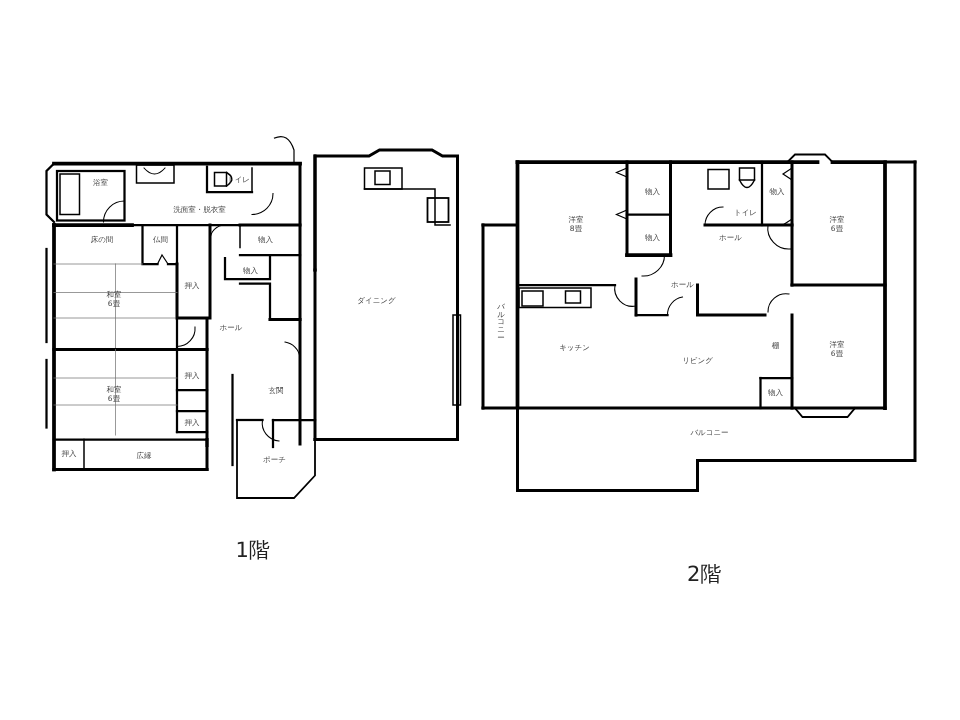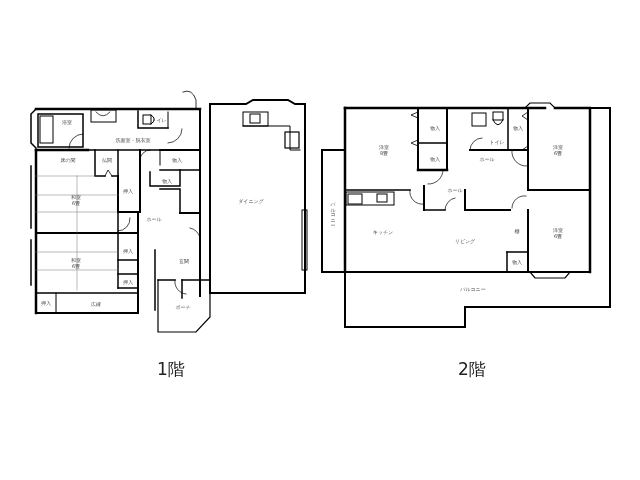"1階" .floor-title { font-size: 17px -> 14px }
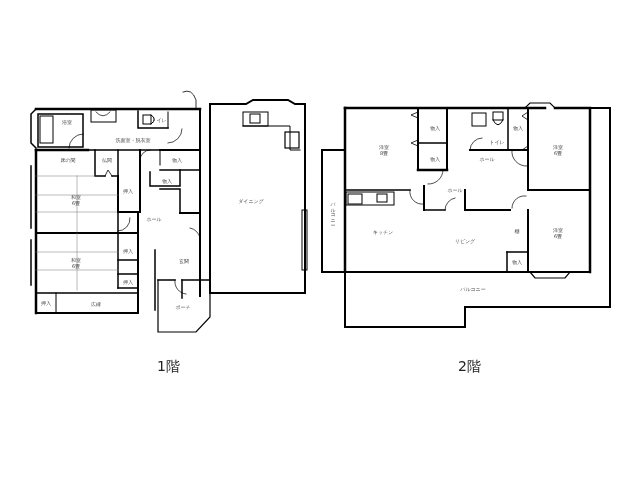"2階" div.floor-title { top: 358px -> 374px }
